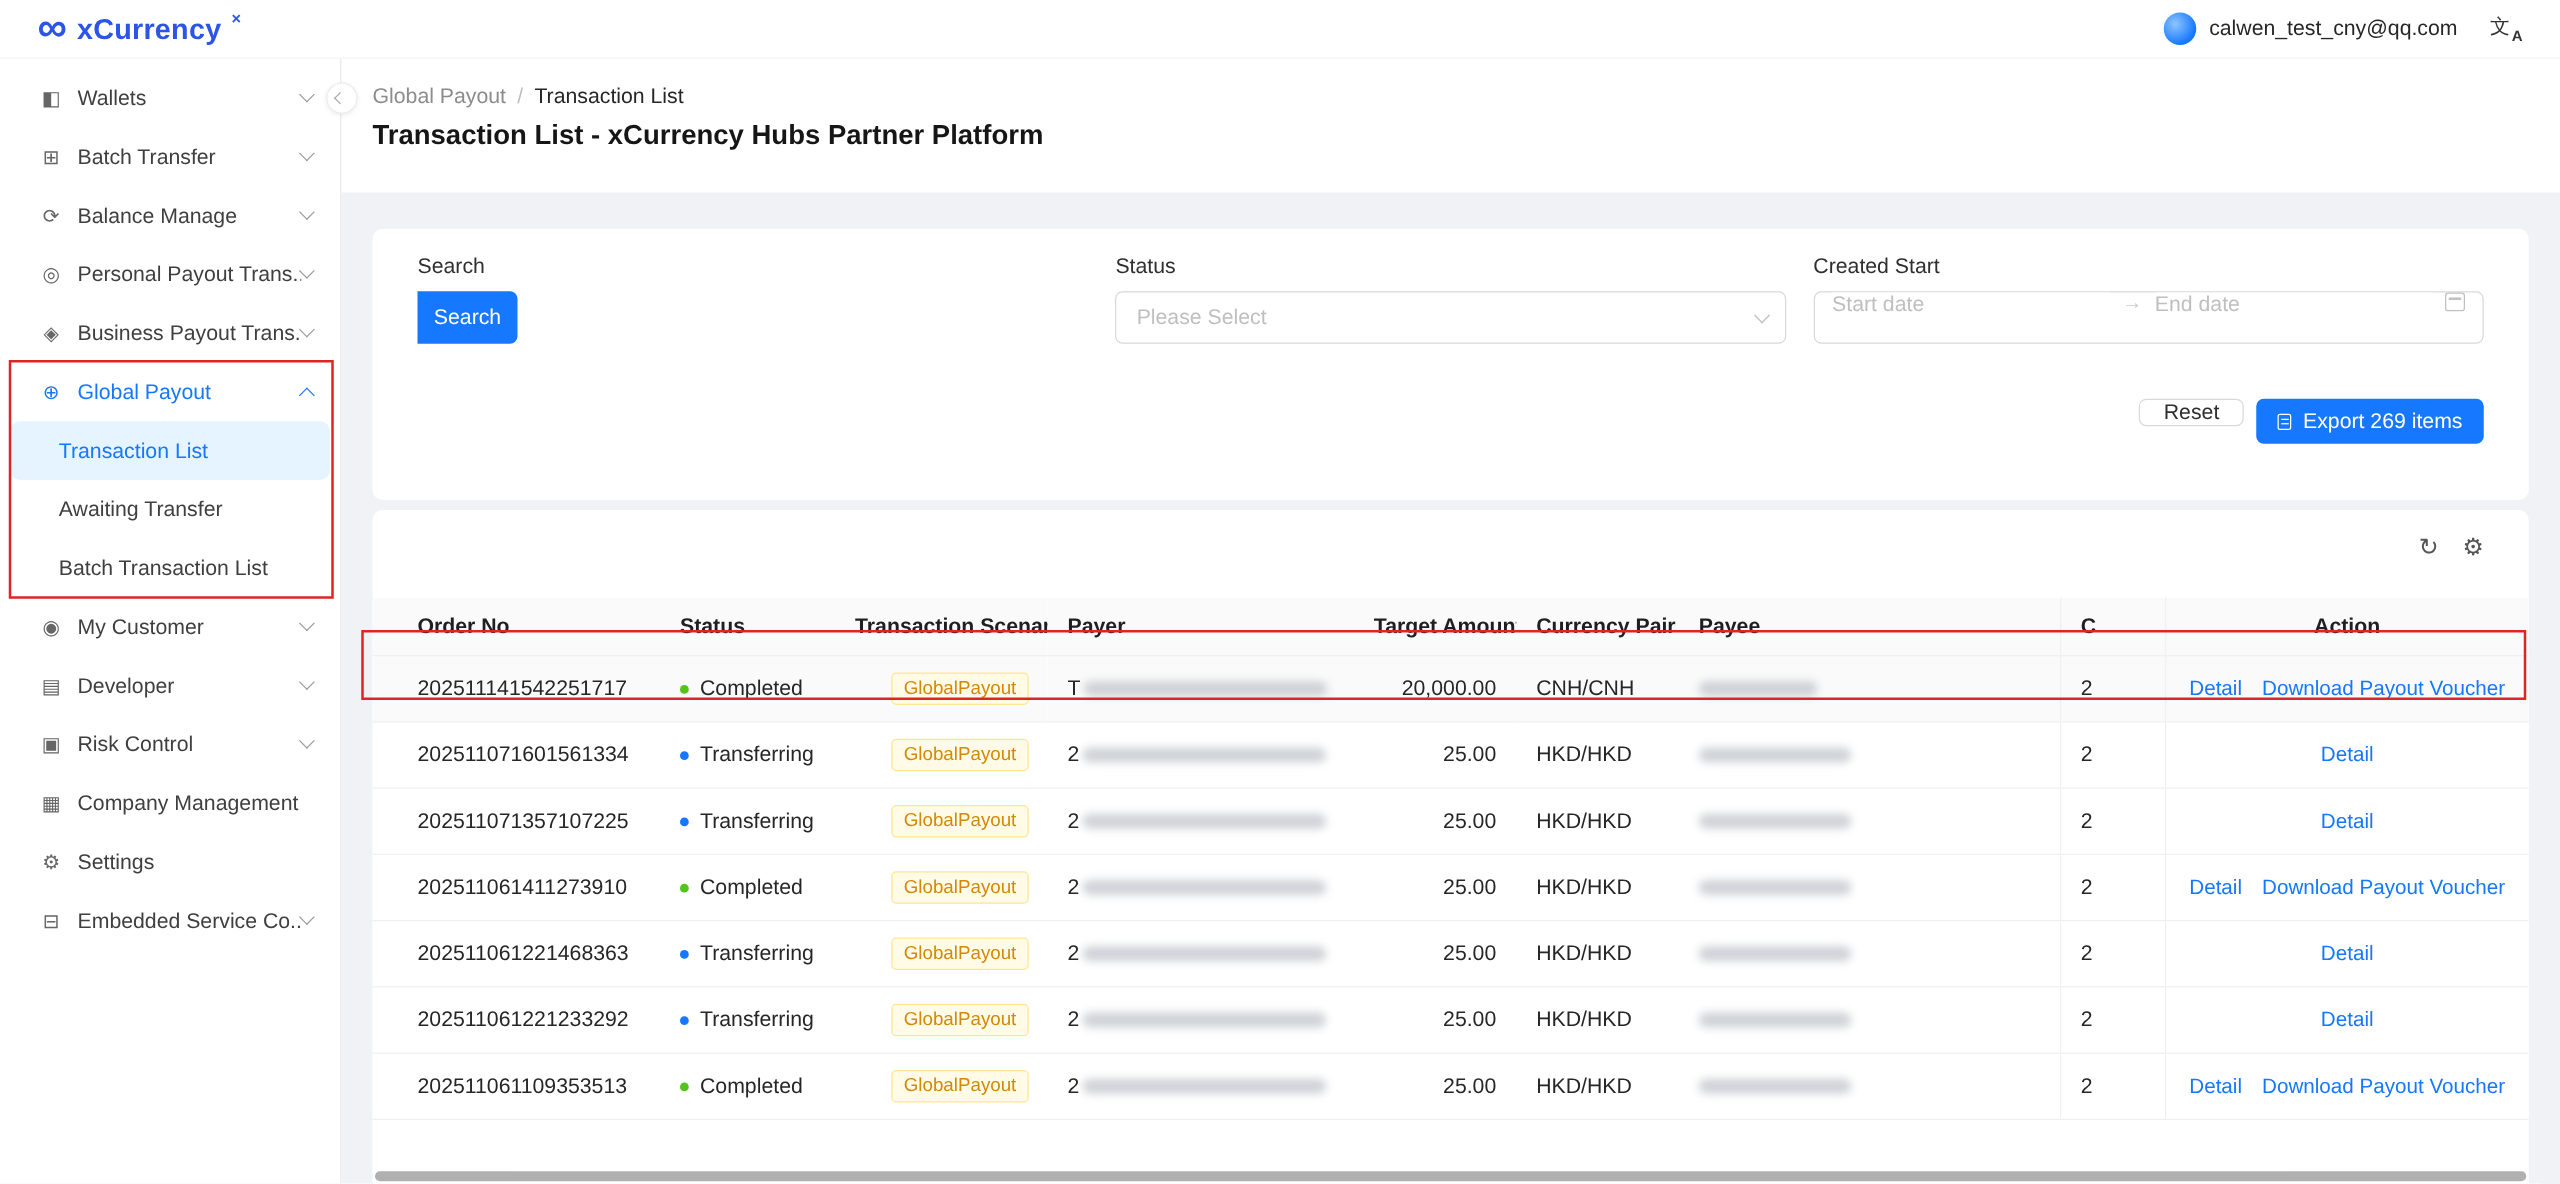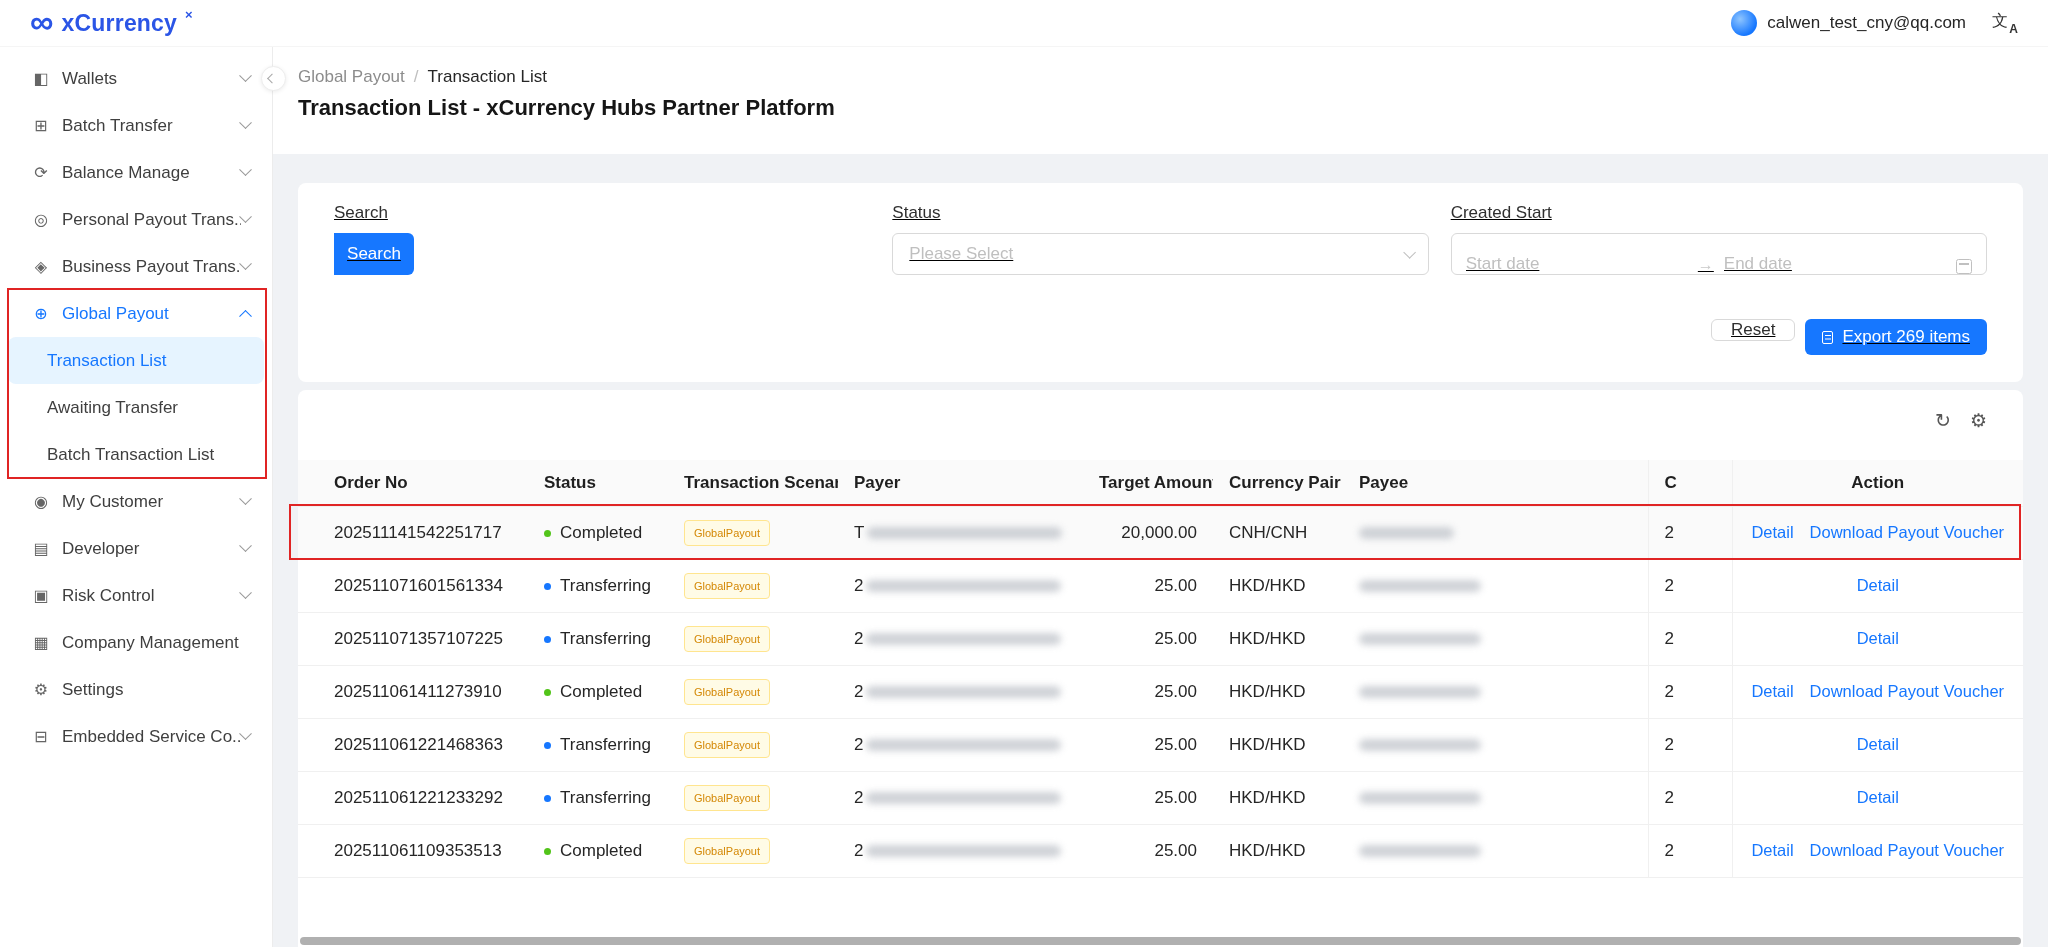"Search" .filter-card { padding: 20px 36px 27px -> 20px 36px 45px; text-decoration: underline -> none }
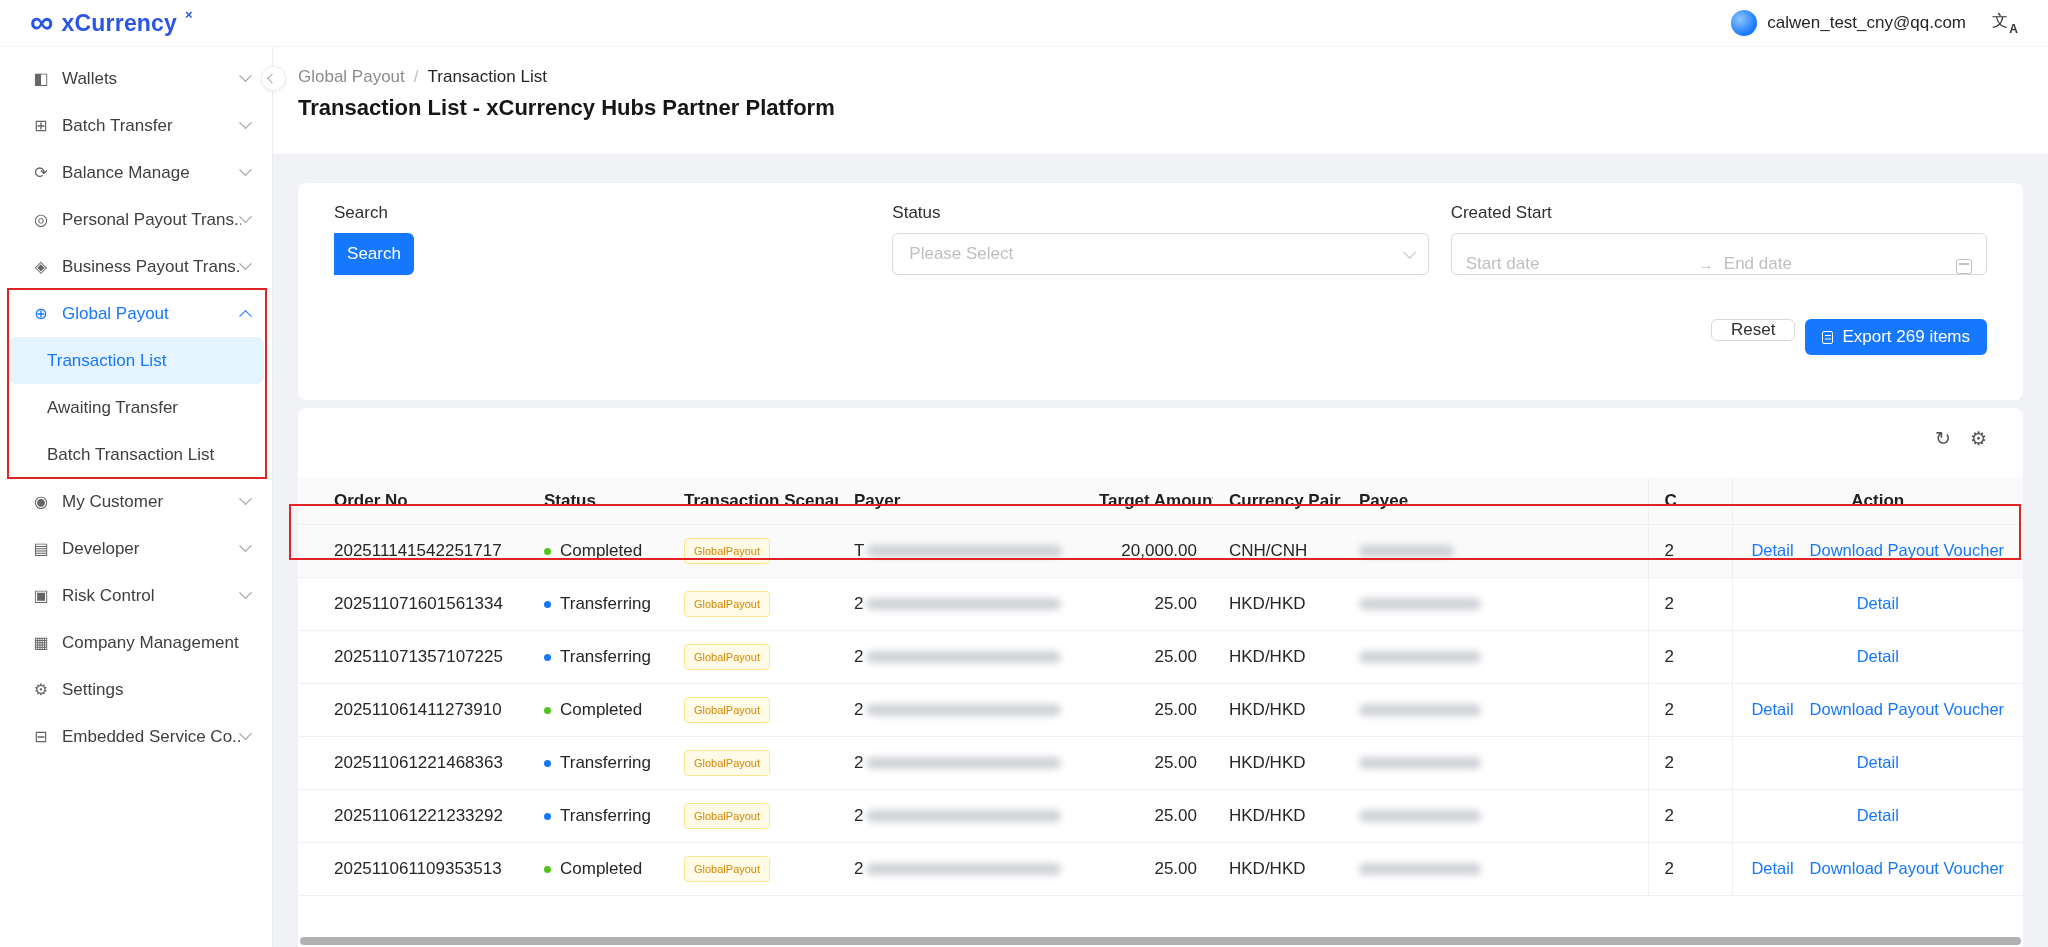"Start date" .daterange { align-items: flex-end -> flex-start }
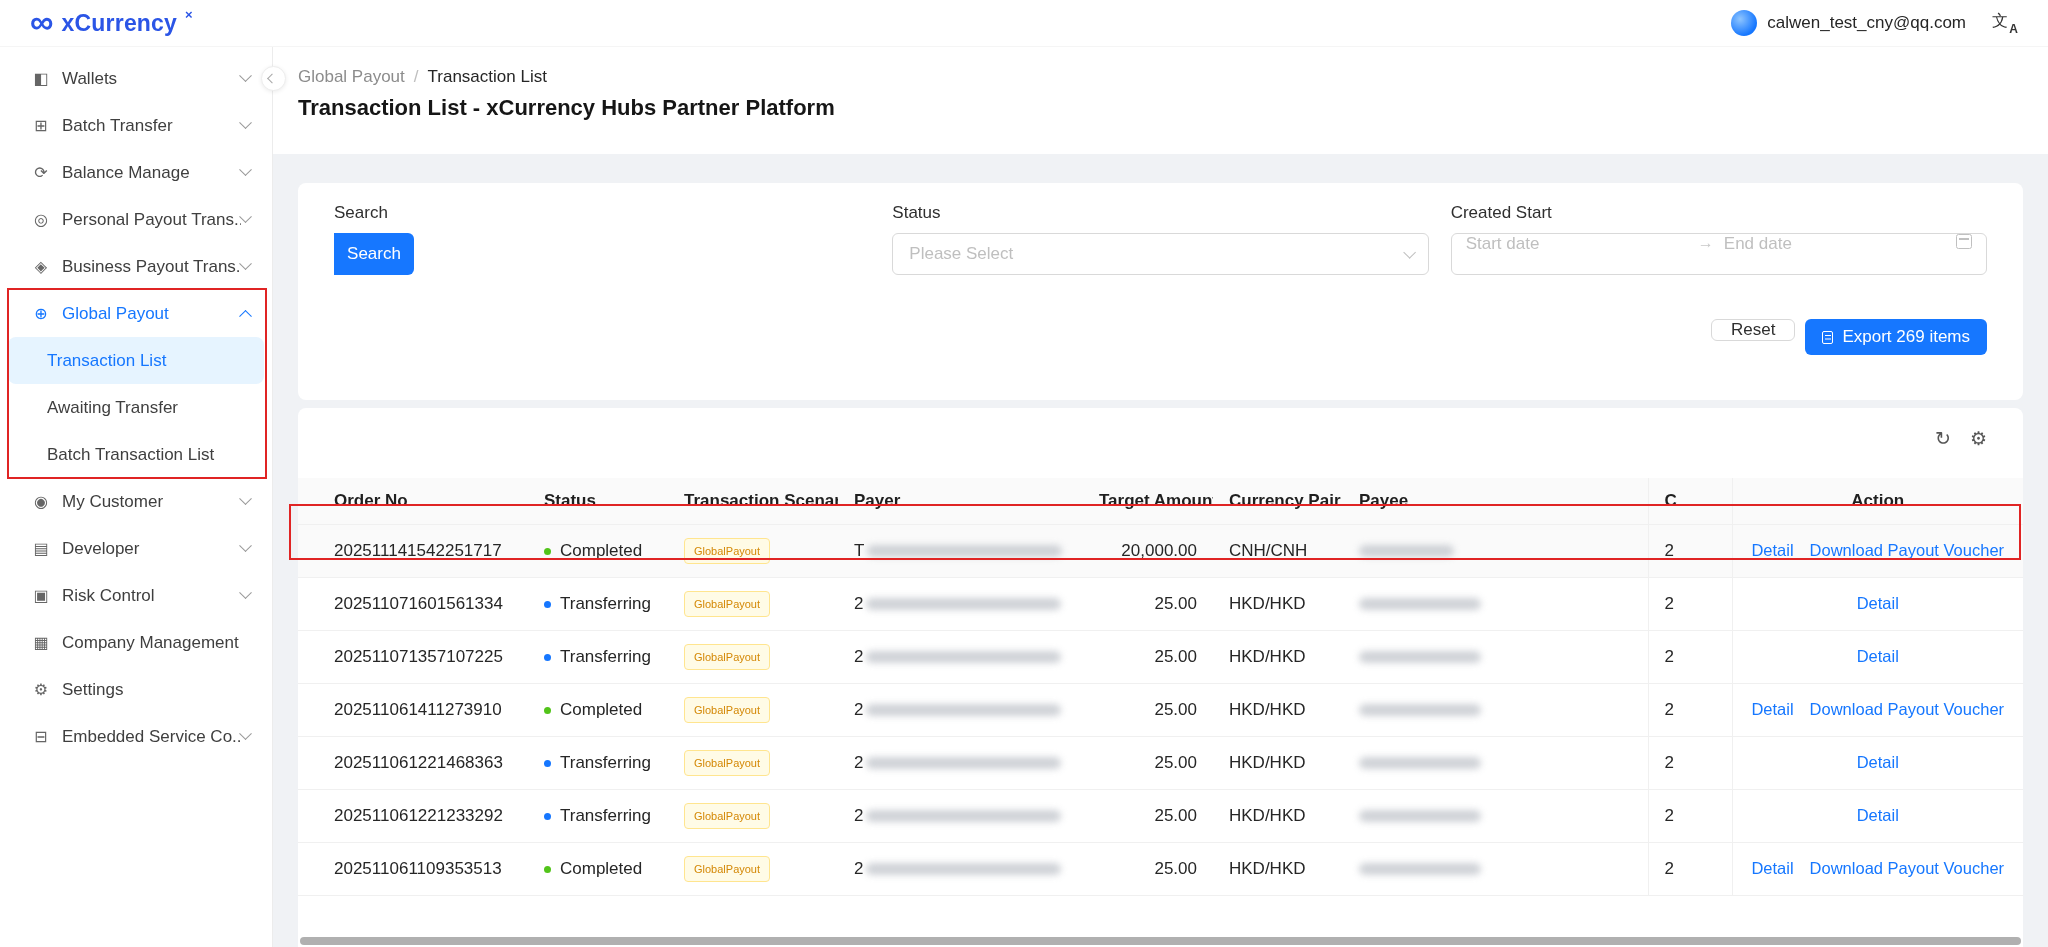"GlobalPayout" .tag { font-size: 11px -> 15px; margin-left: none -> 29px }
